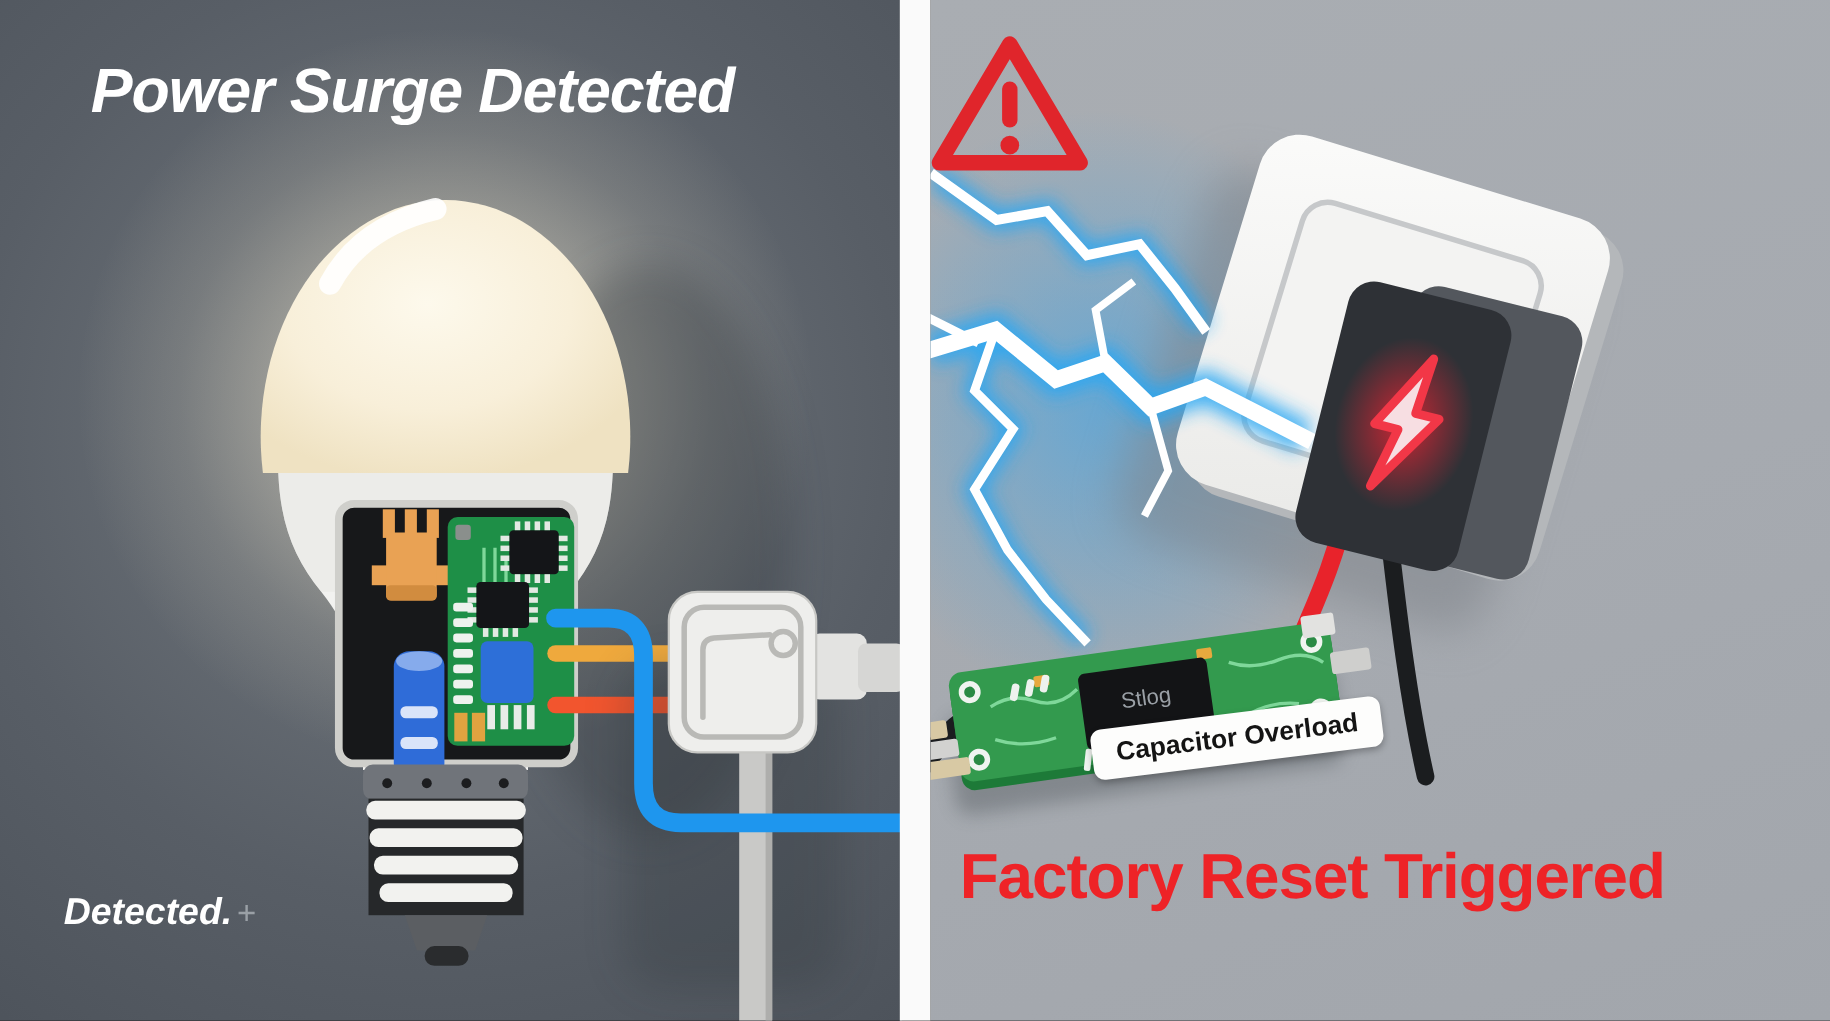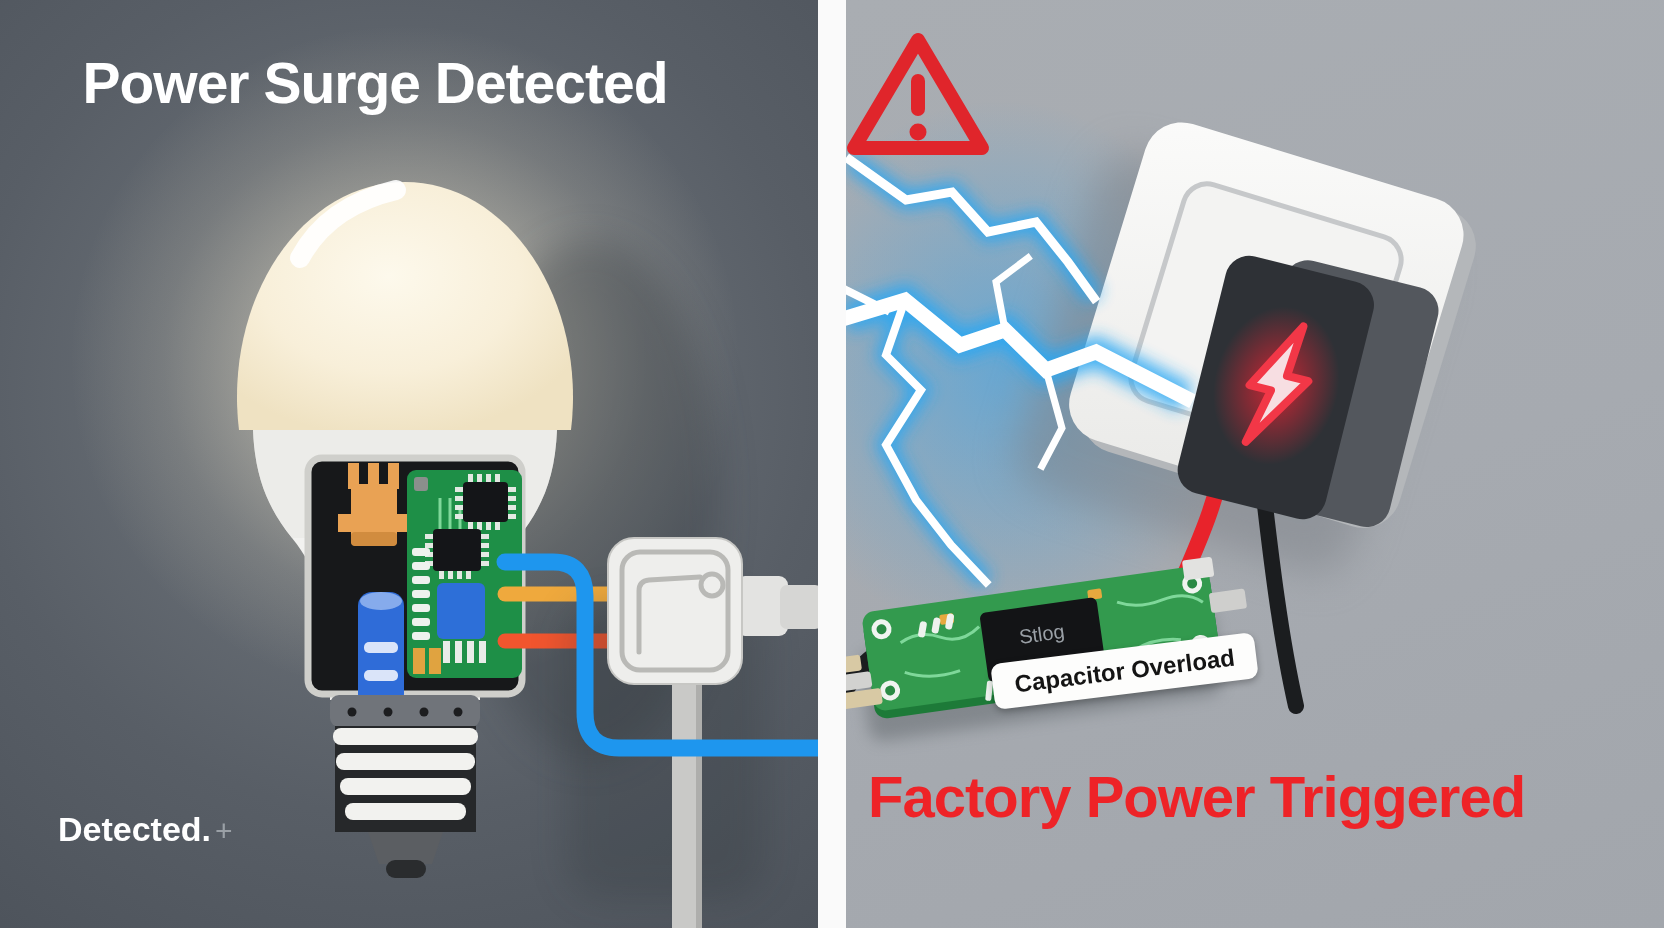"Power Surge Detected" .panel-left { font-style: none -> italic }
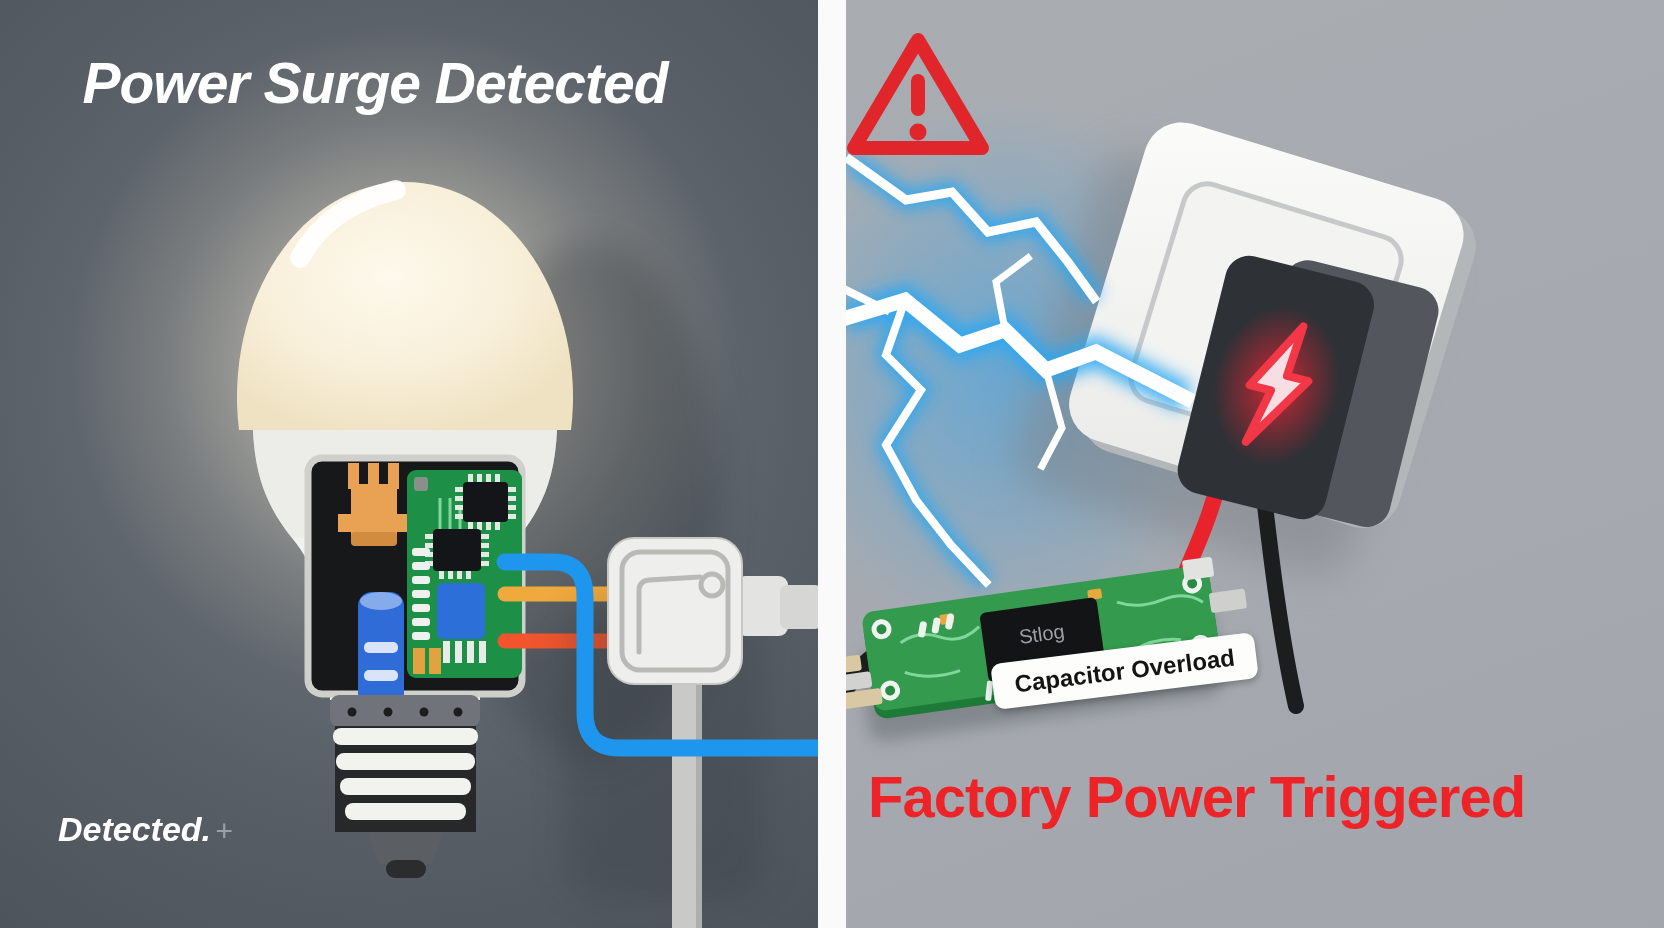"Factory Power Triggered" div.status { text: Power -> Reset }
